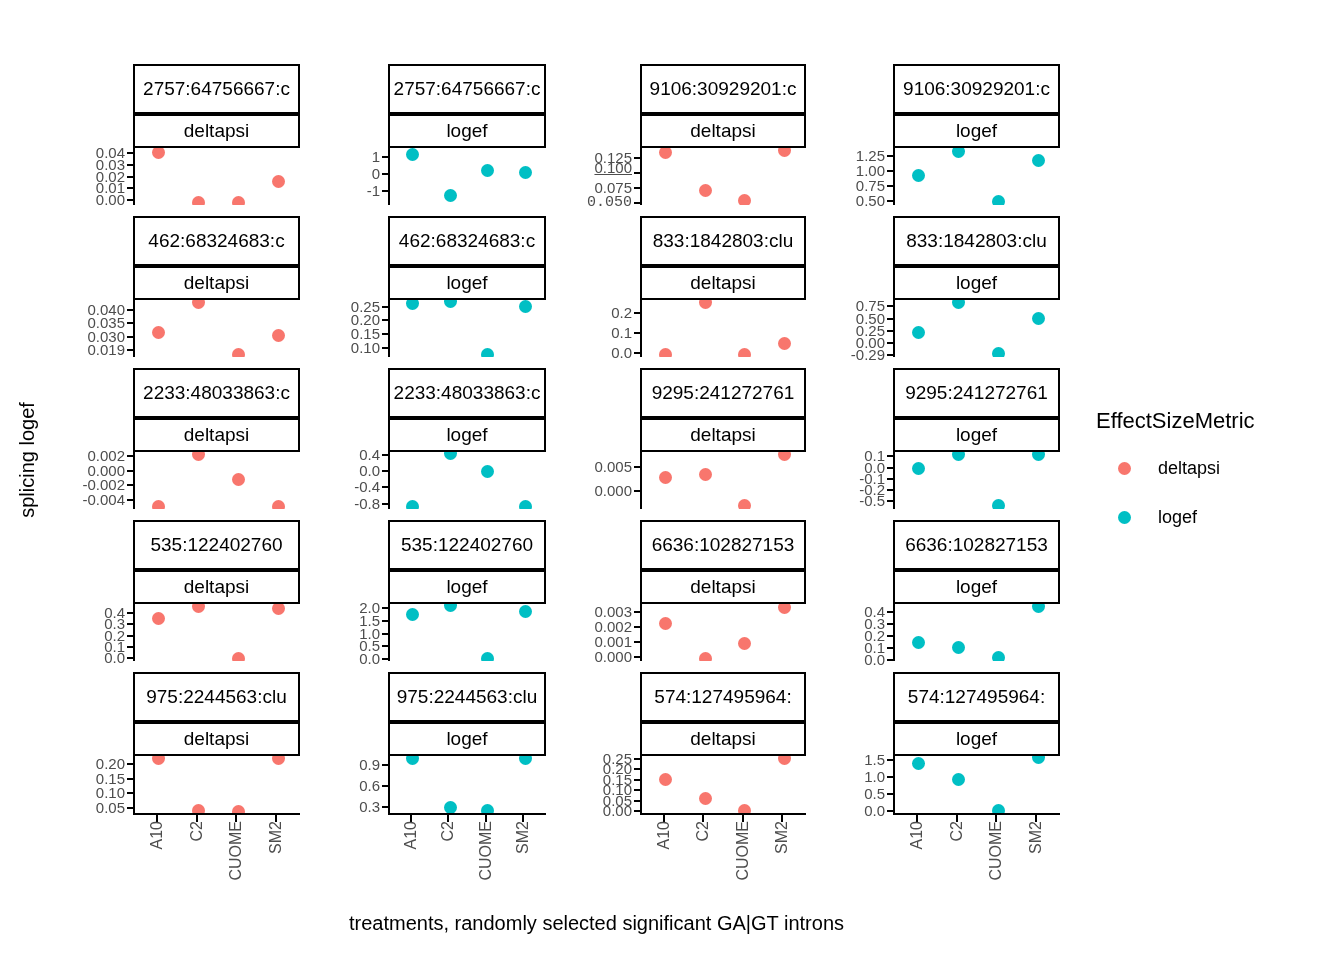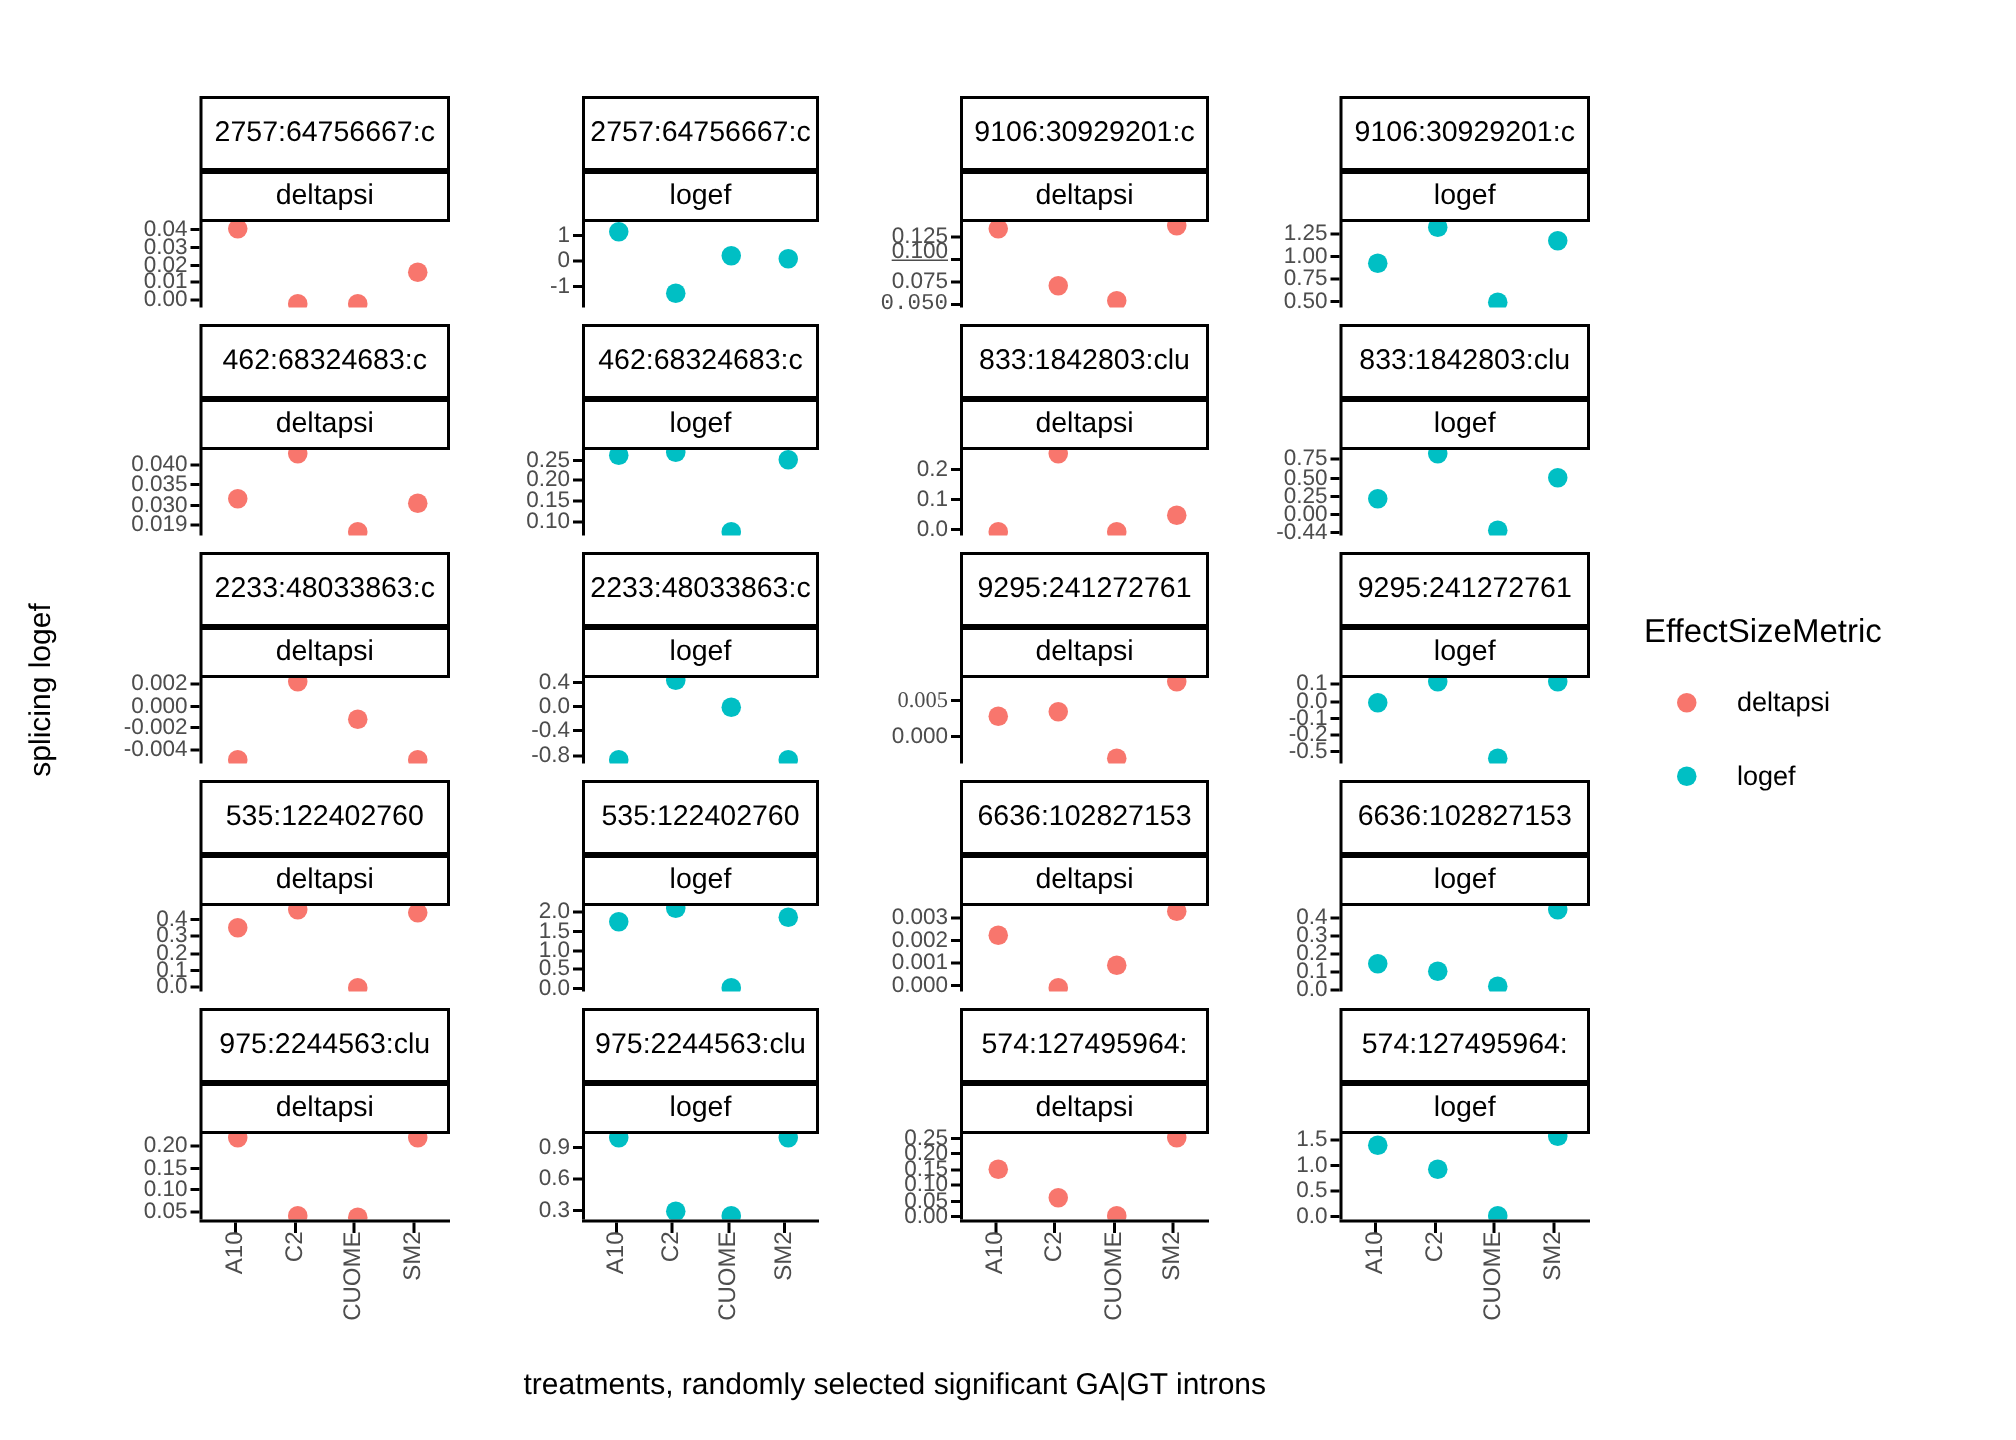"-0.44" div.ylab { text: -0.44 -> -0.29 }
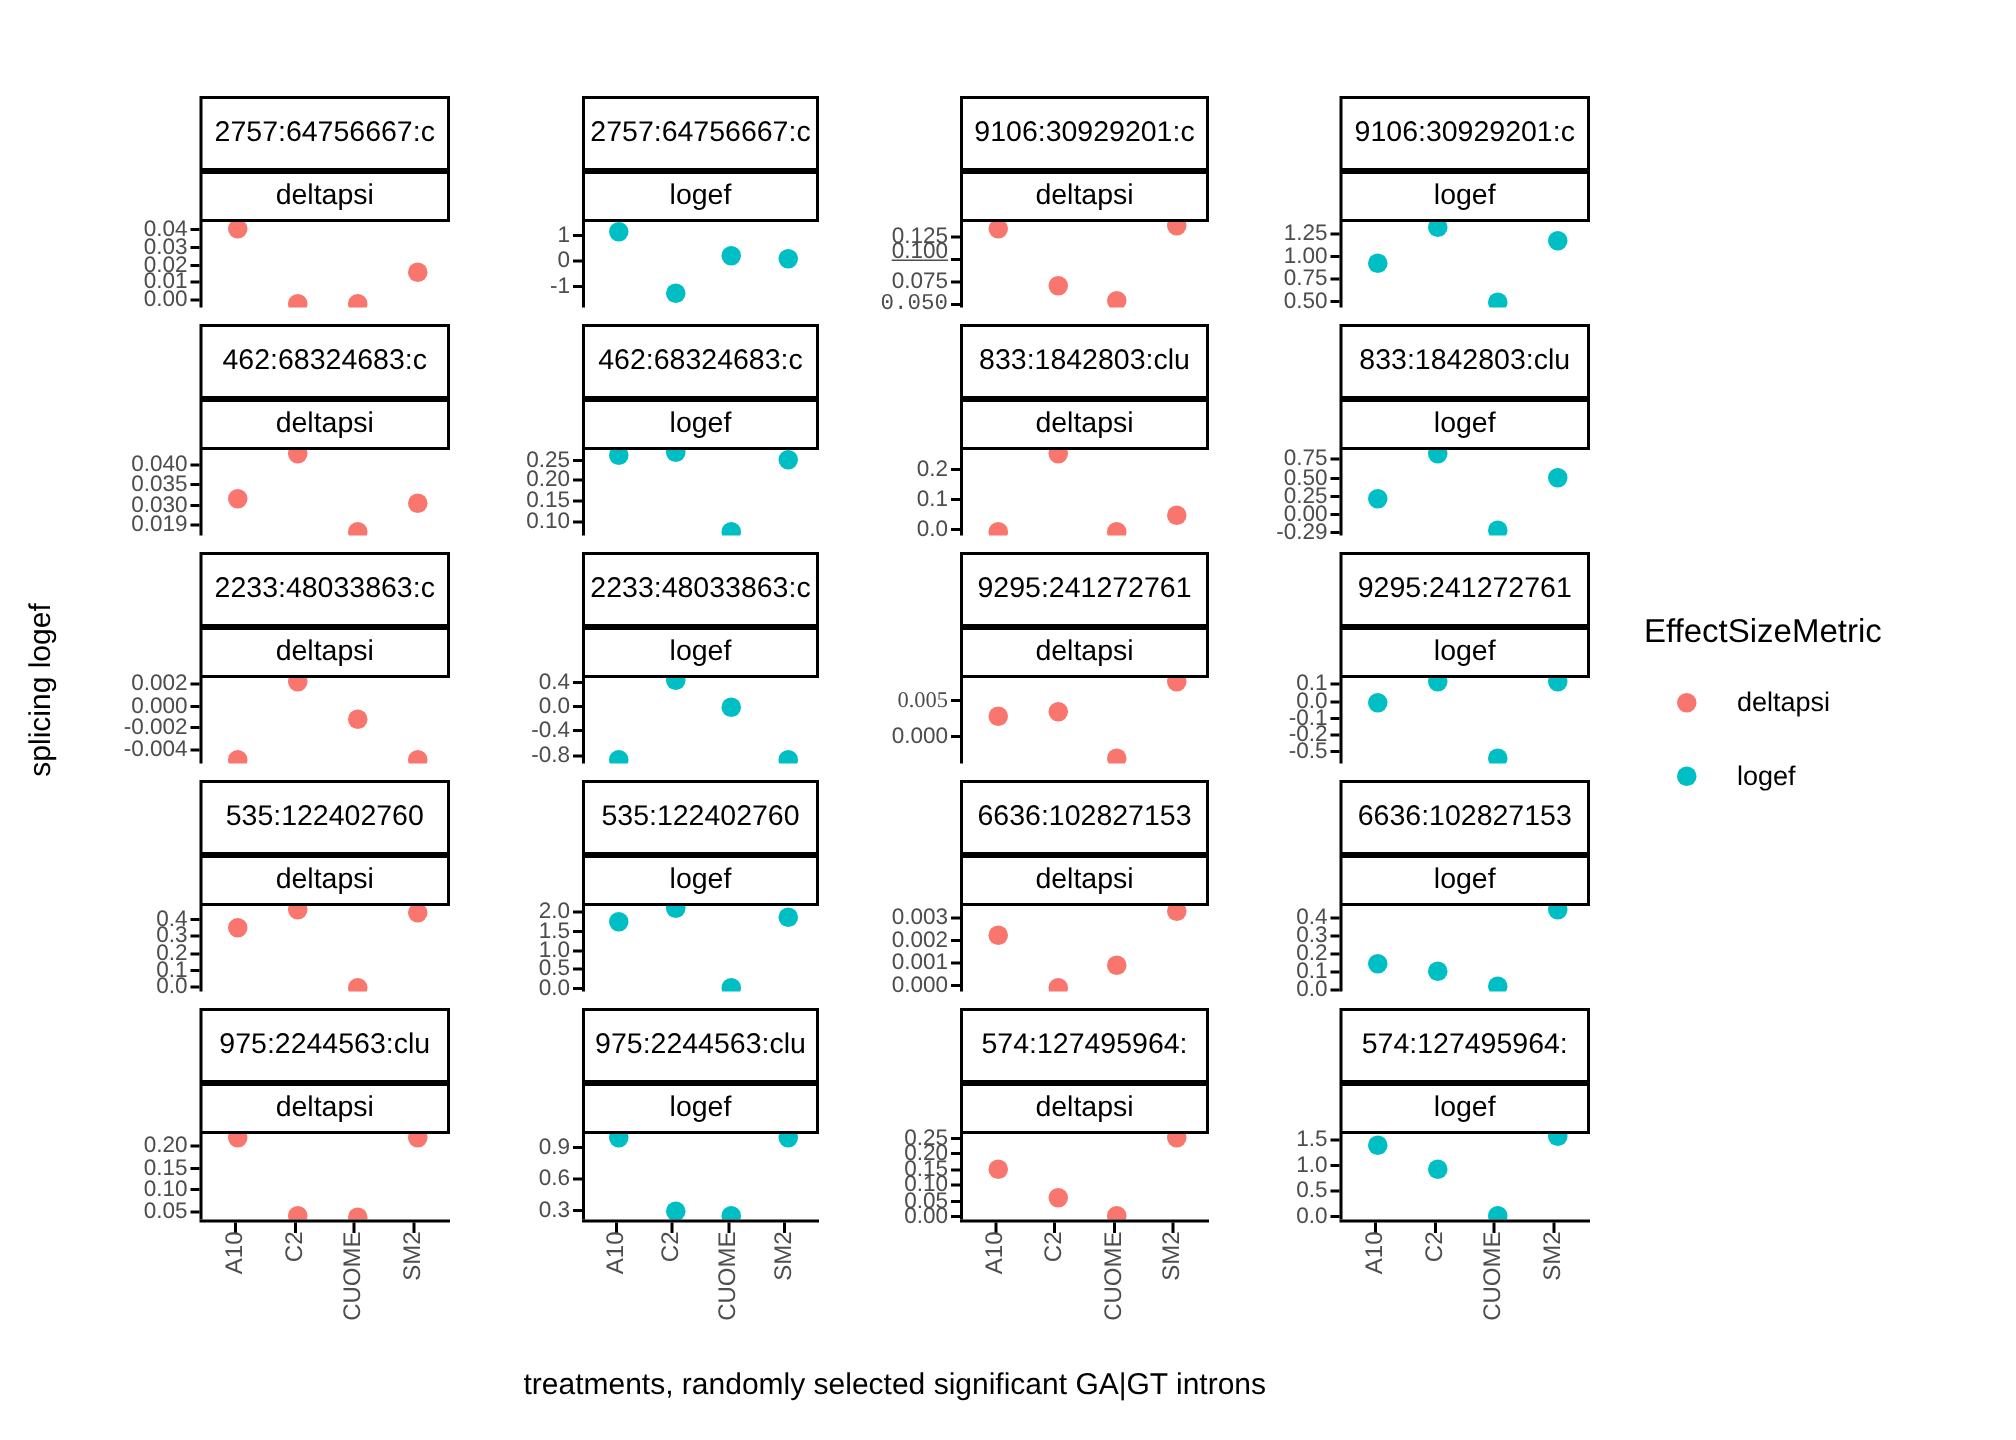"0.005" div.ylab { font-family: Liberation Serif, serif -> none }
